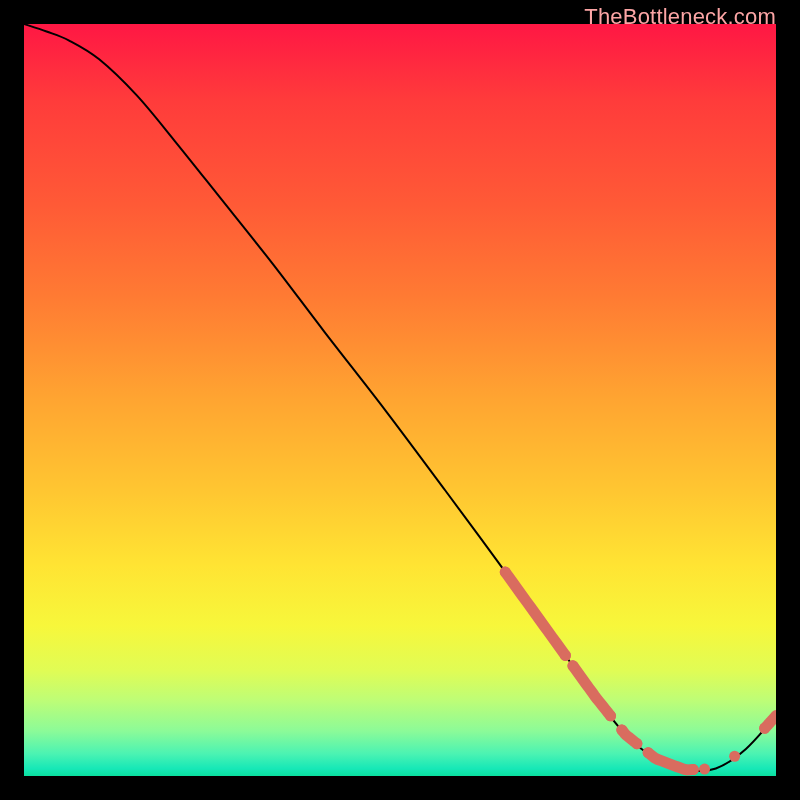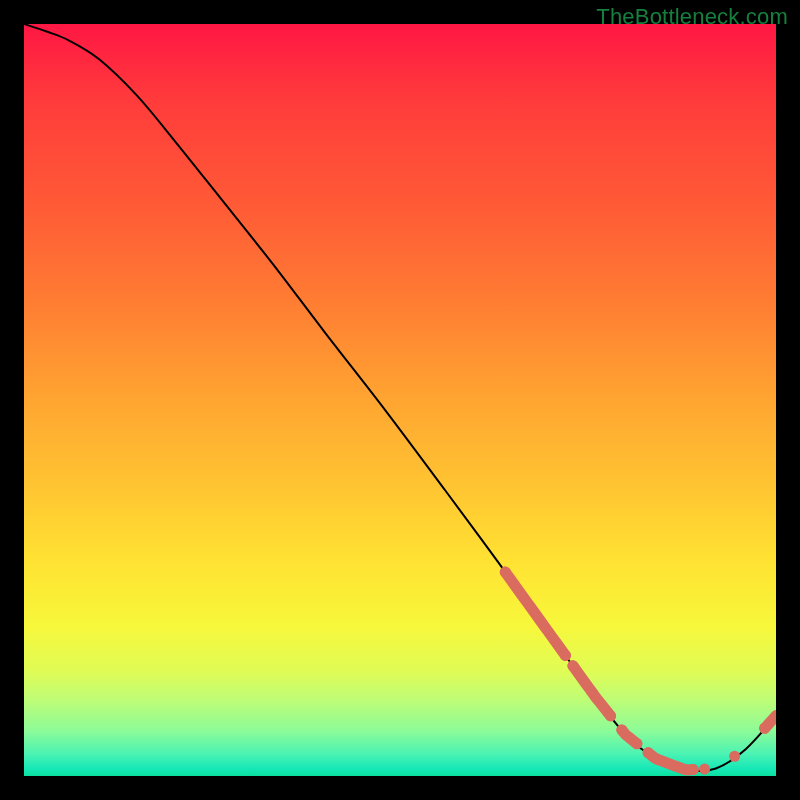"TheBottleneck.com" .watermark { color: #15803d -> #fca5a5; right: 12px -> 24px }
